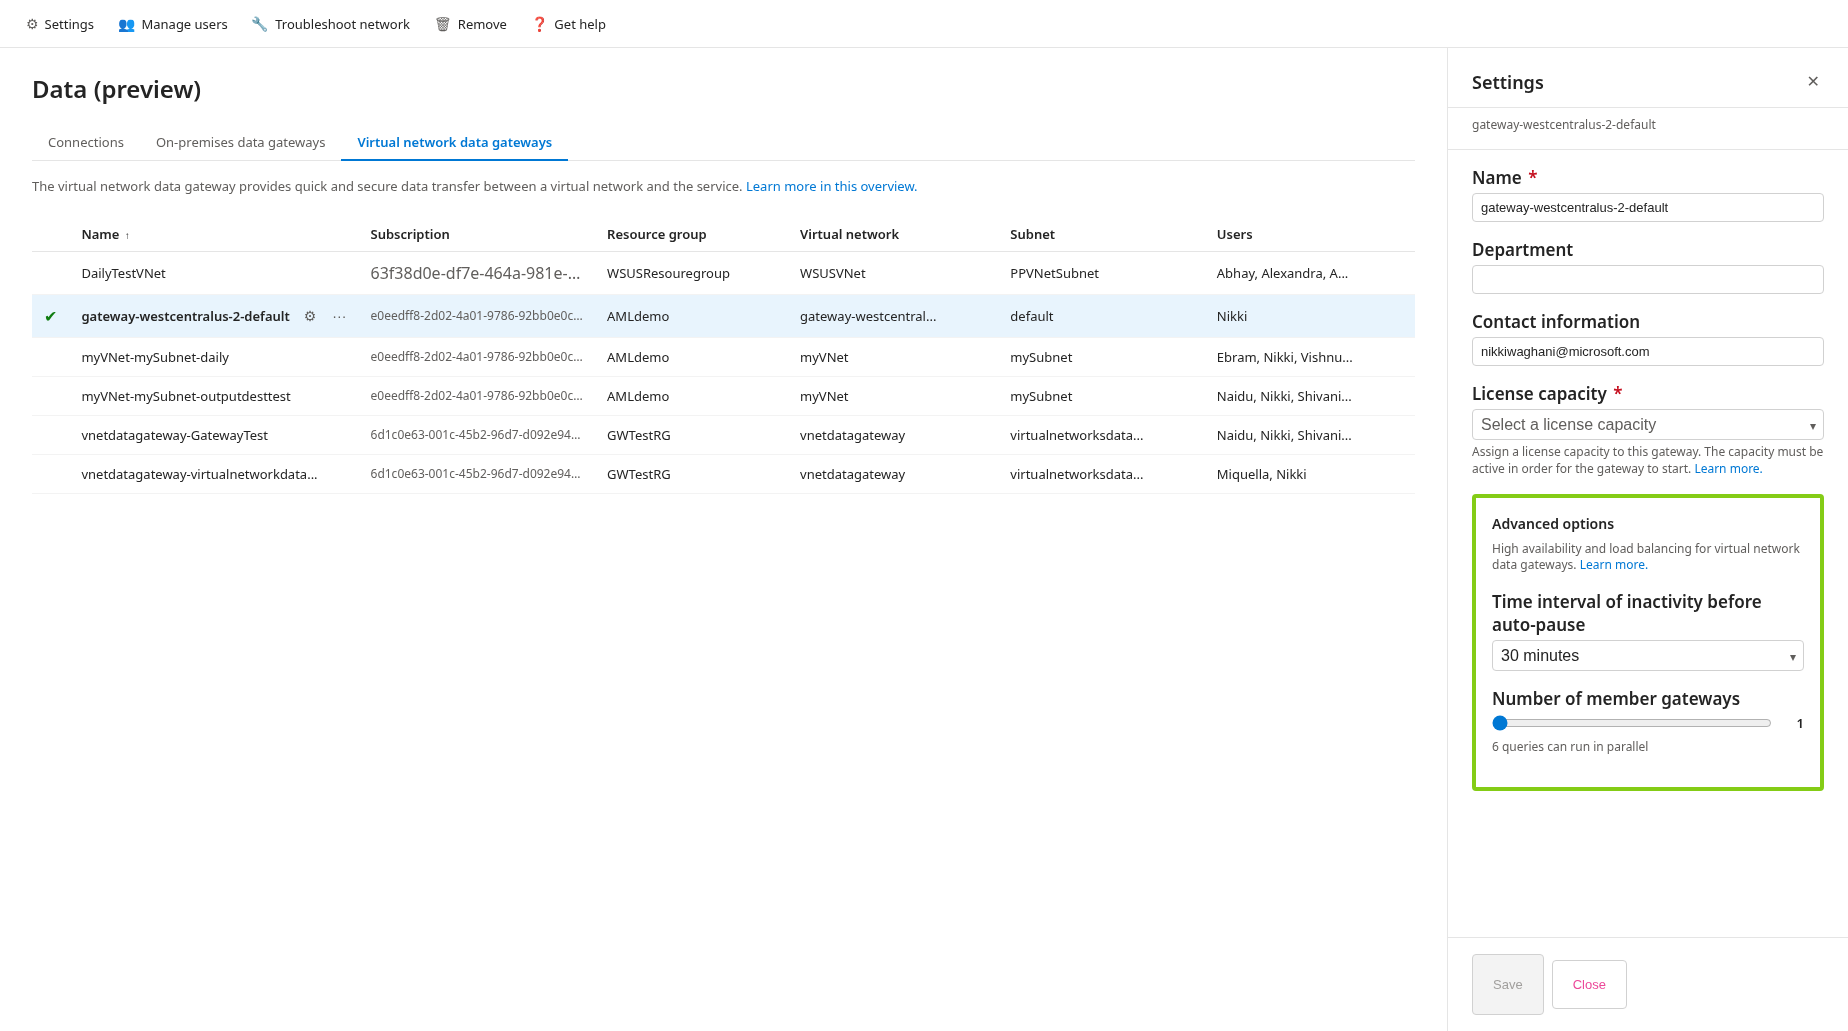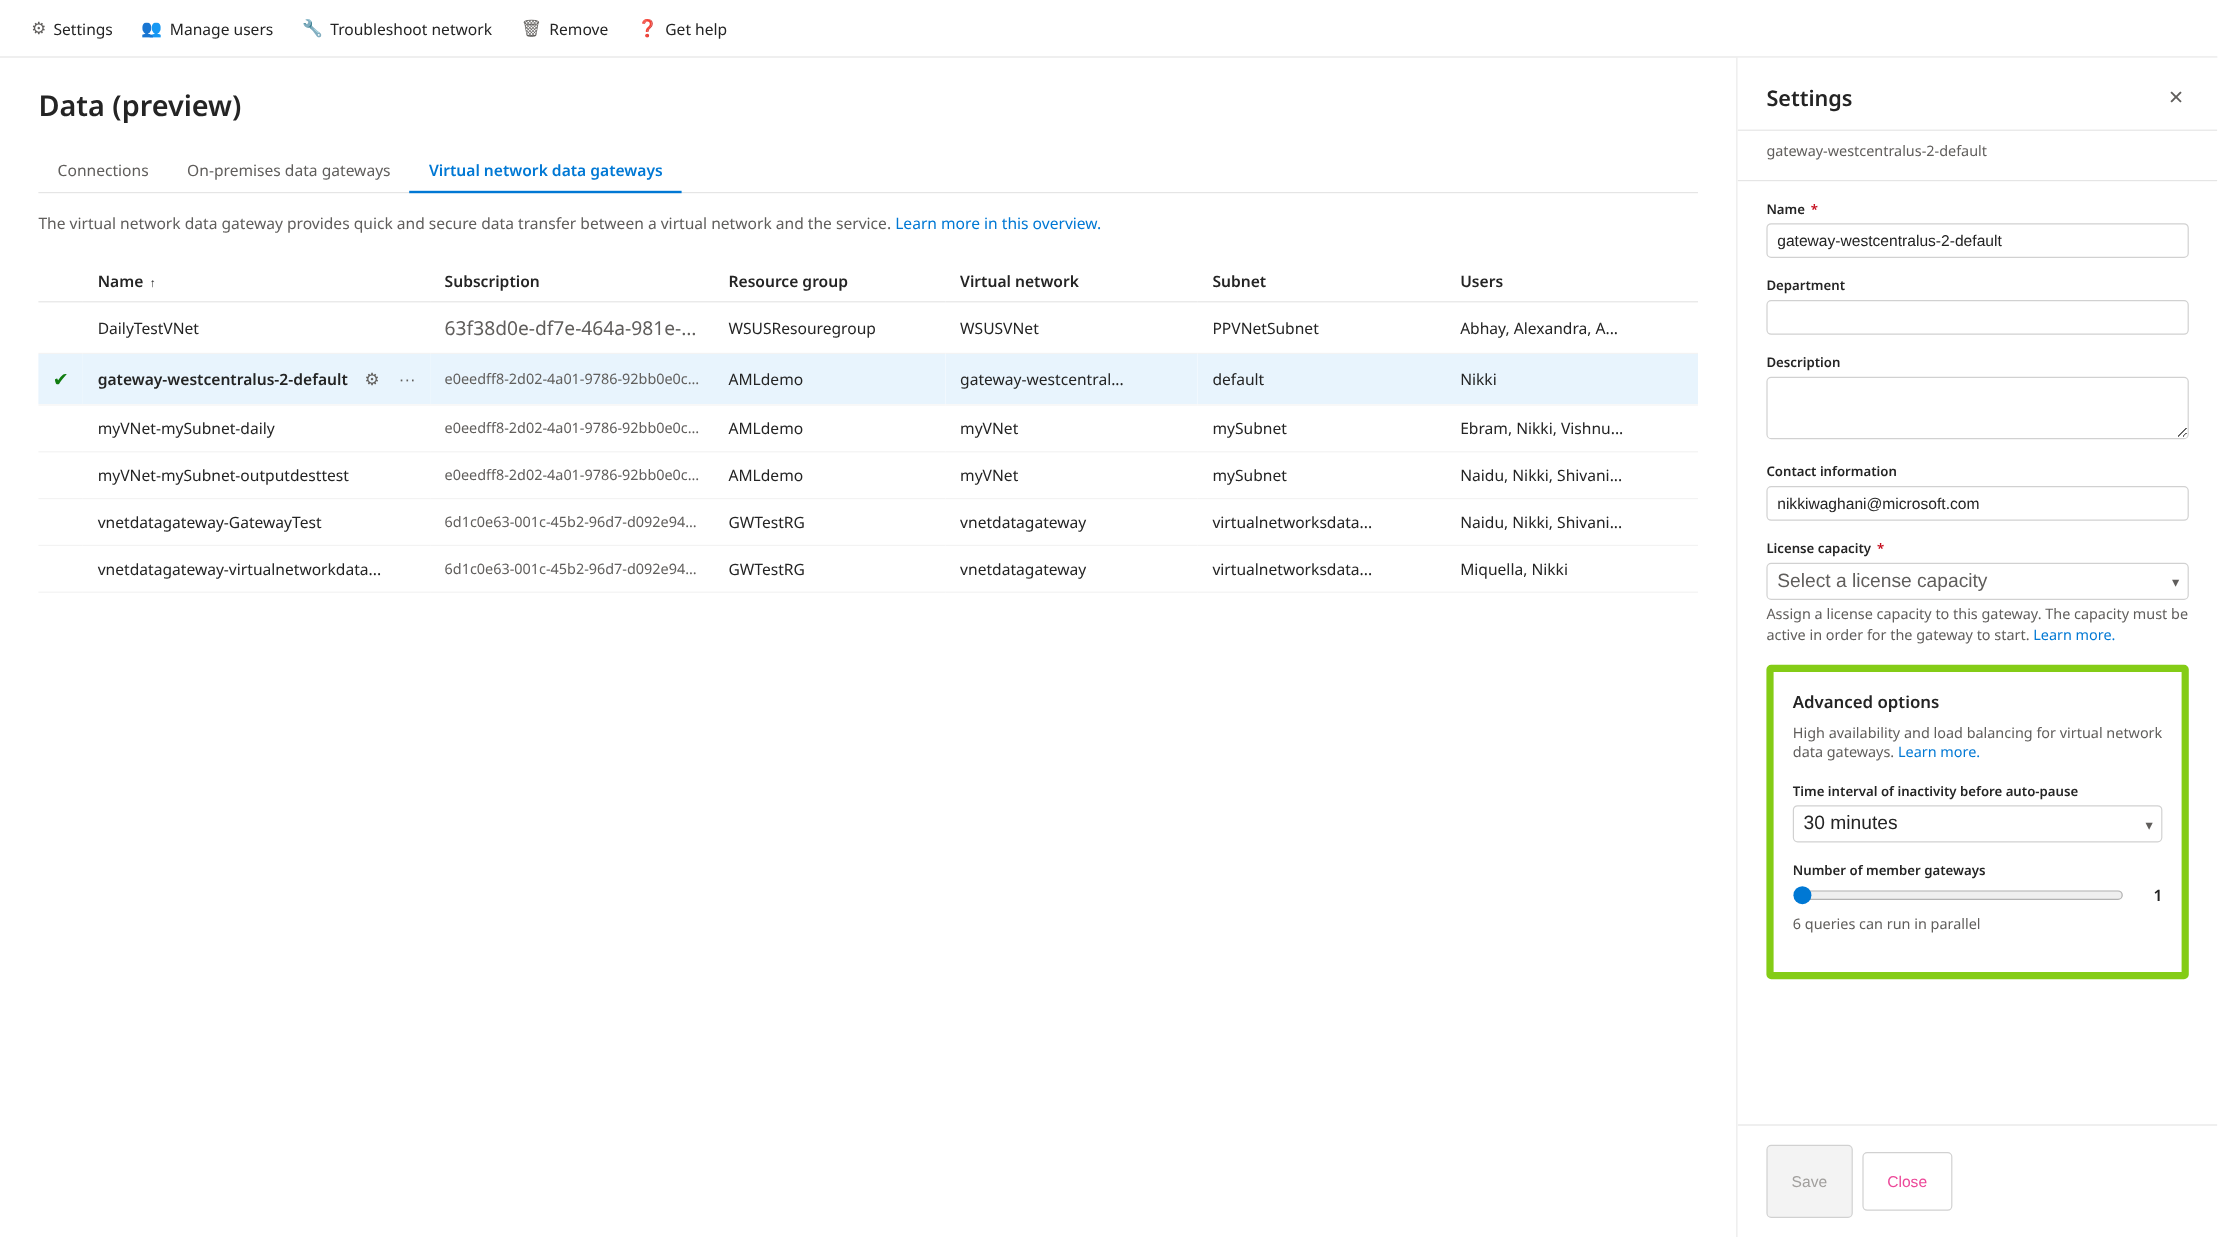"Name *" .form-label { font-size: 11px -> 17px }
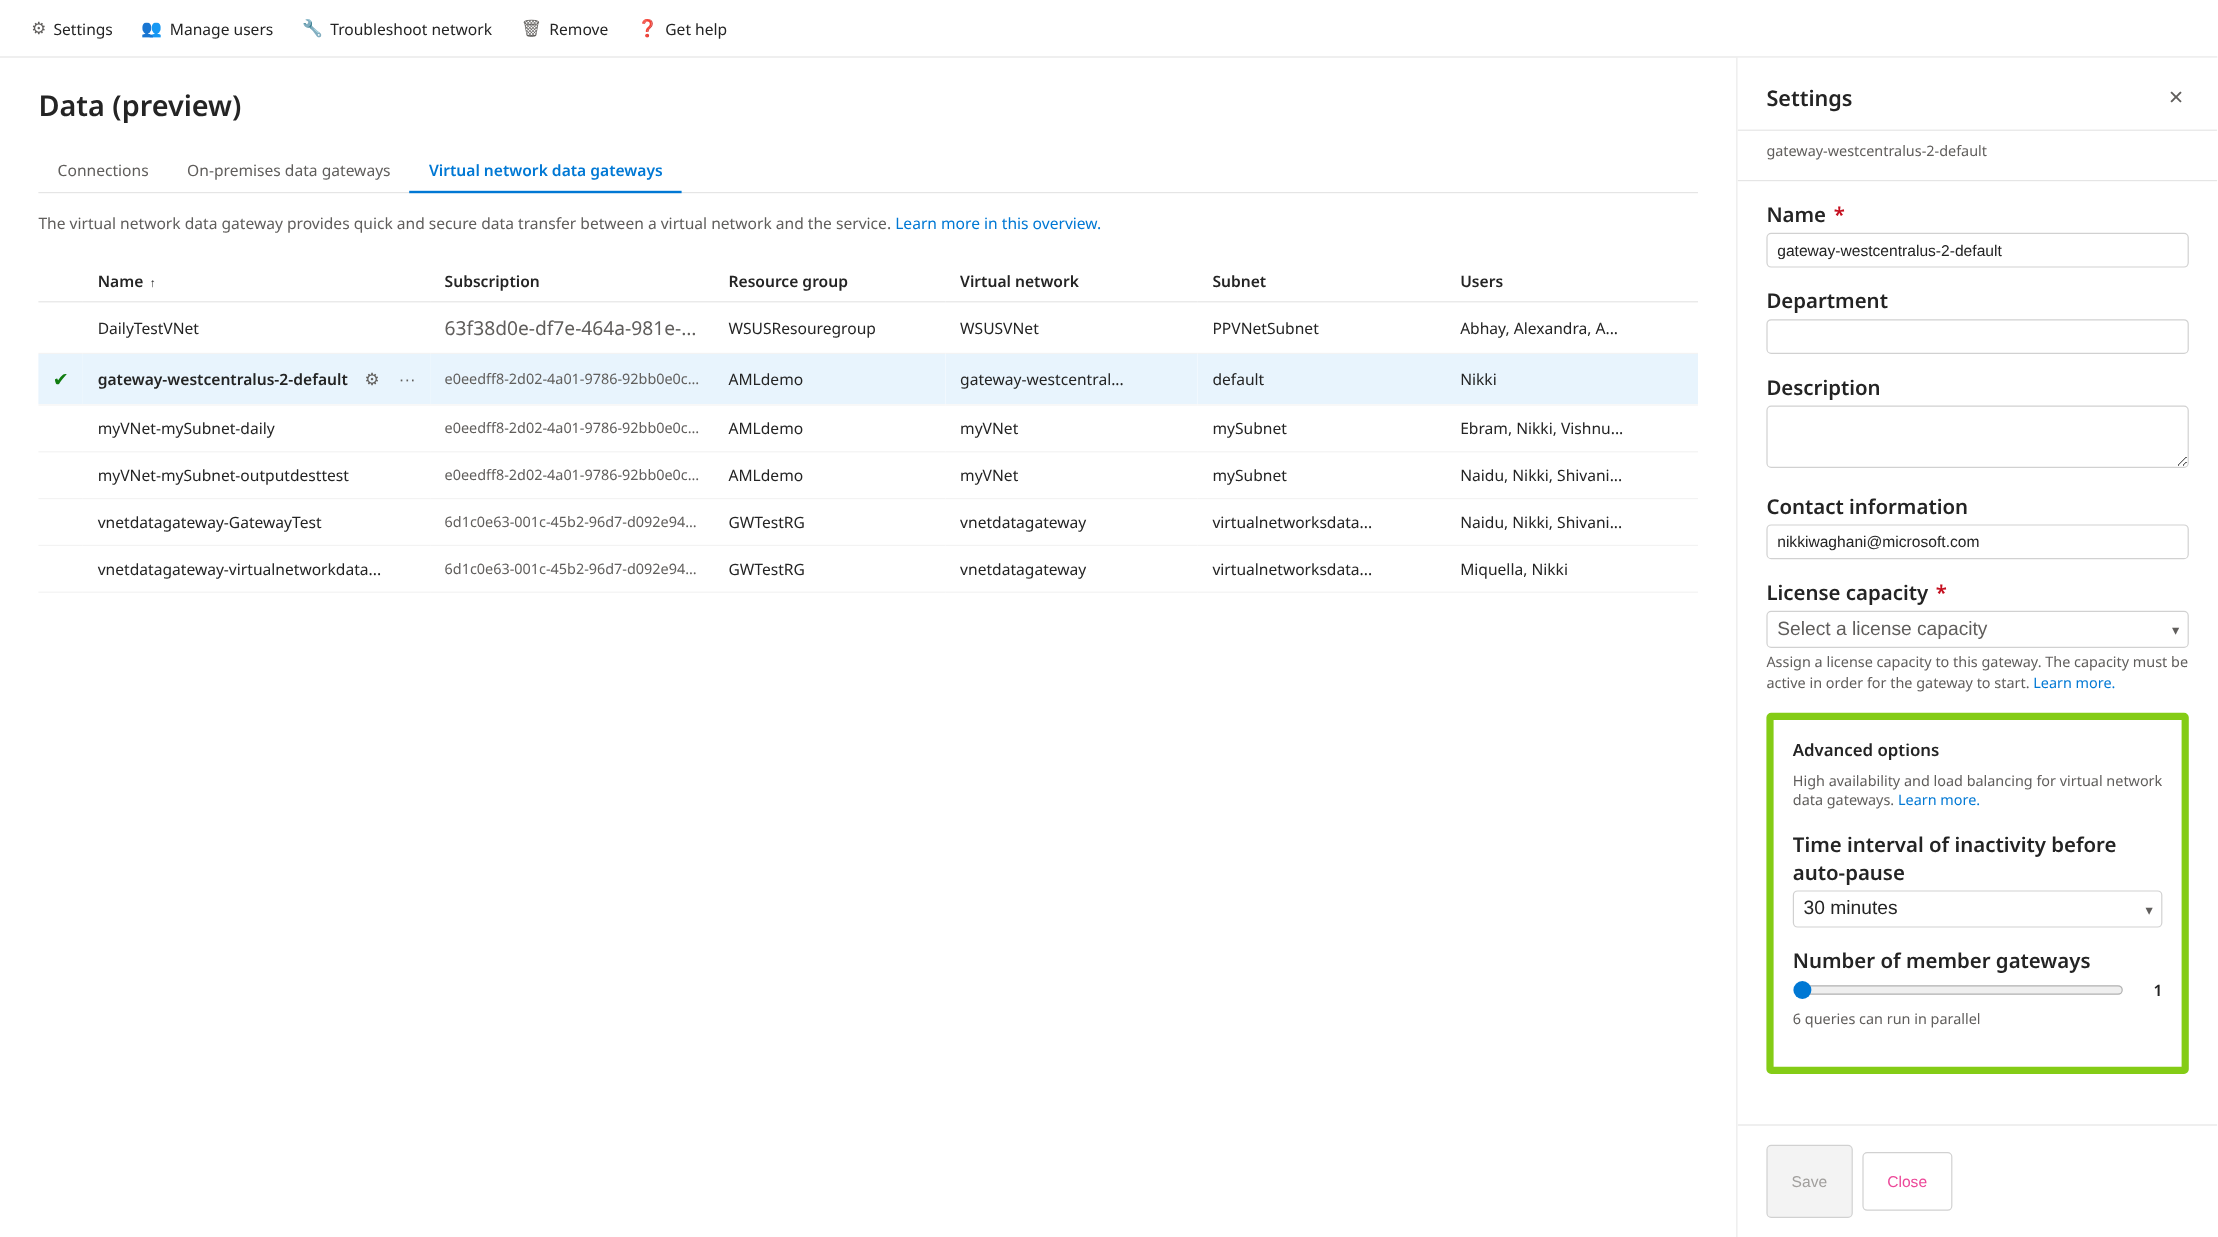"Description" div.form-group { html: <div> <label>Description</label> <textarea></textarea> </div> -> none }
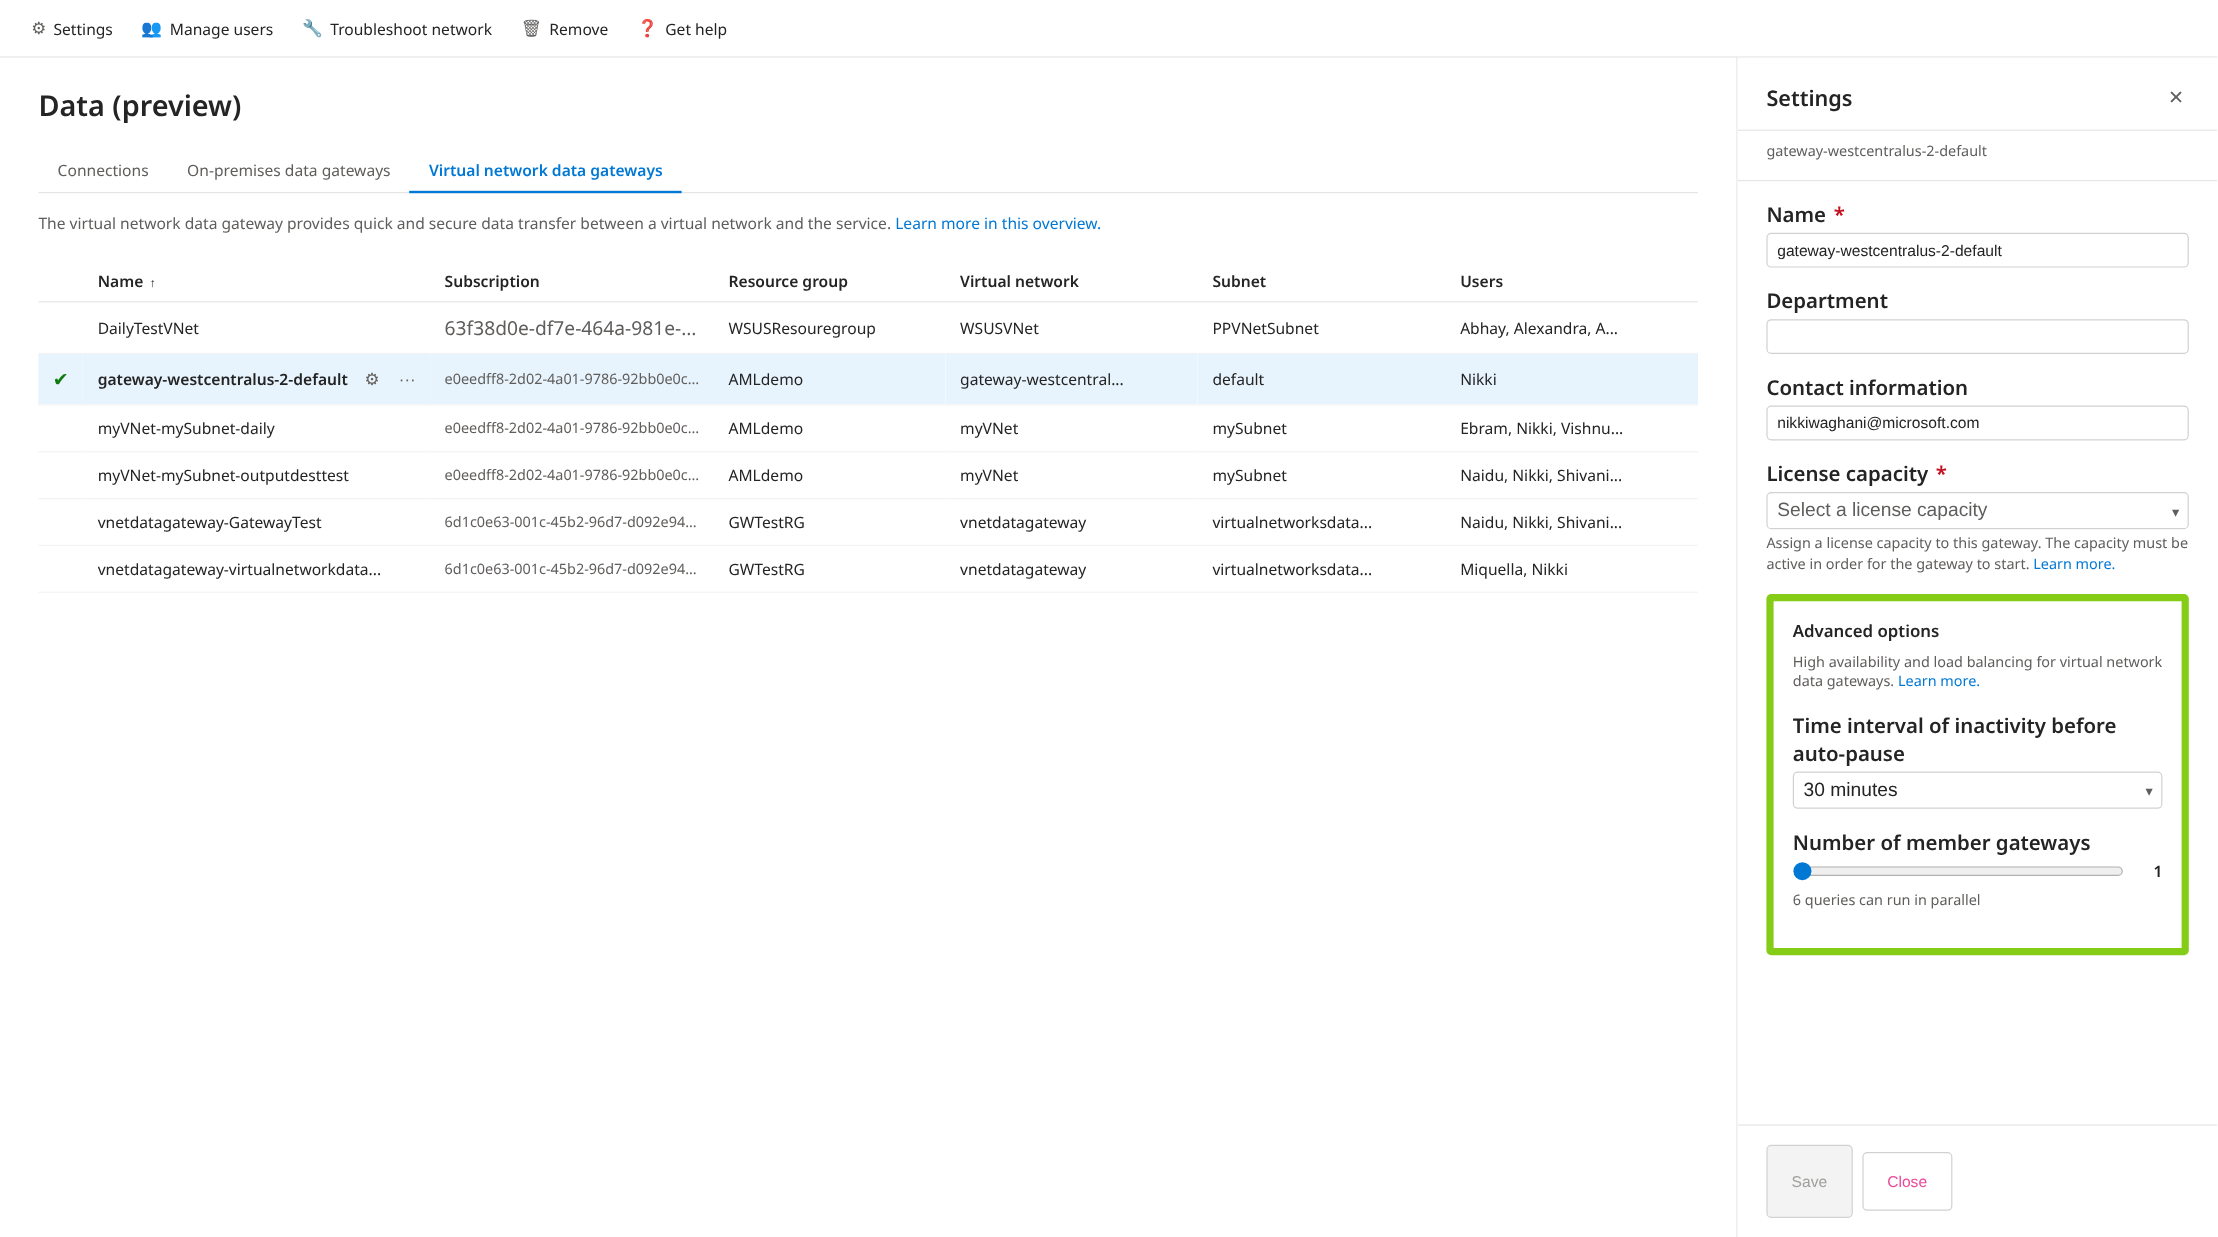"Advanced options" .advanced-options-box { border: 6px solid #84cc16 -> 4px solid #84cc16 }
